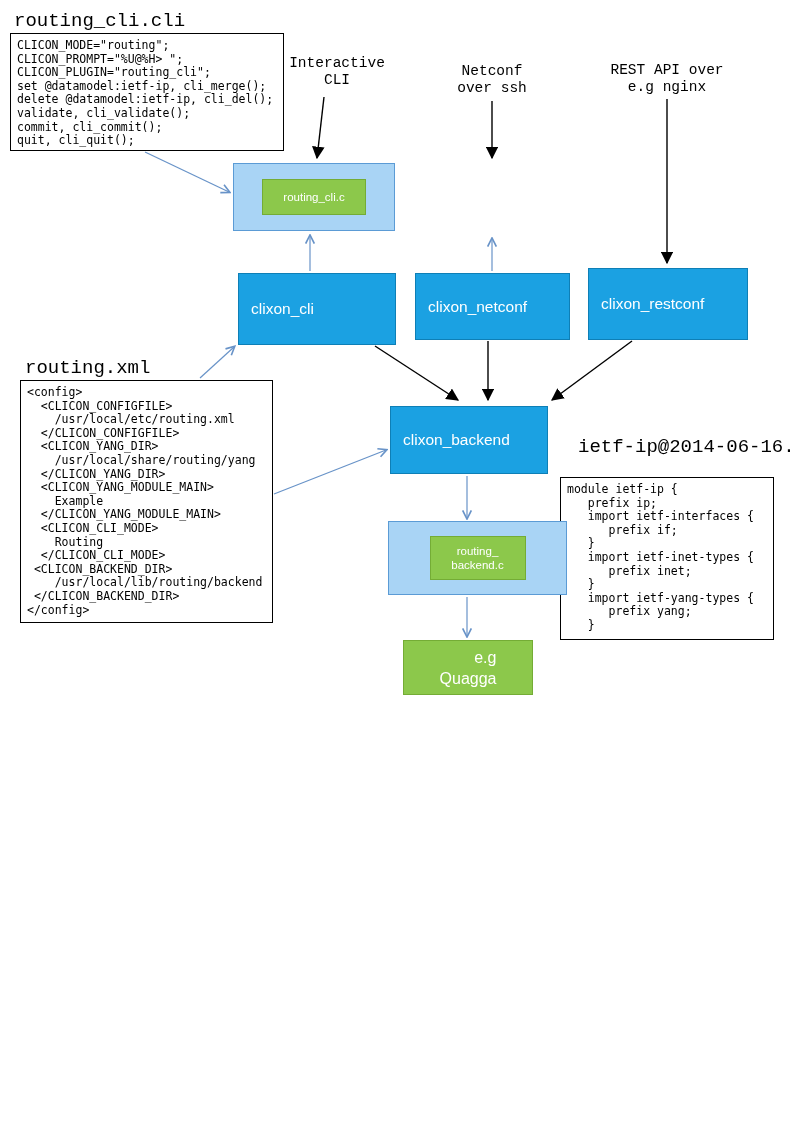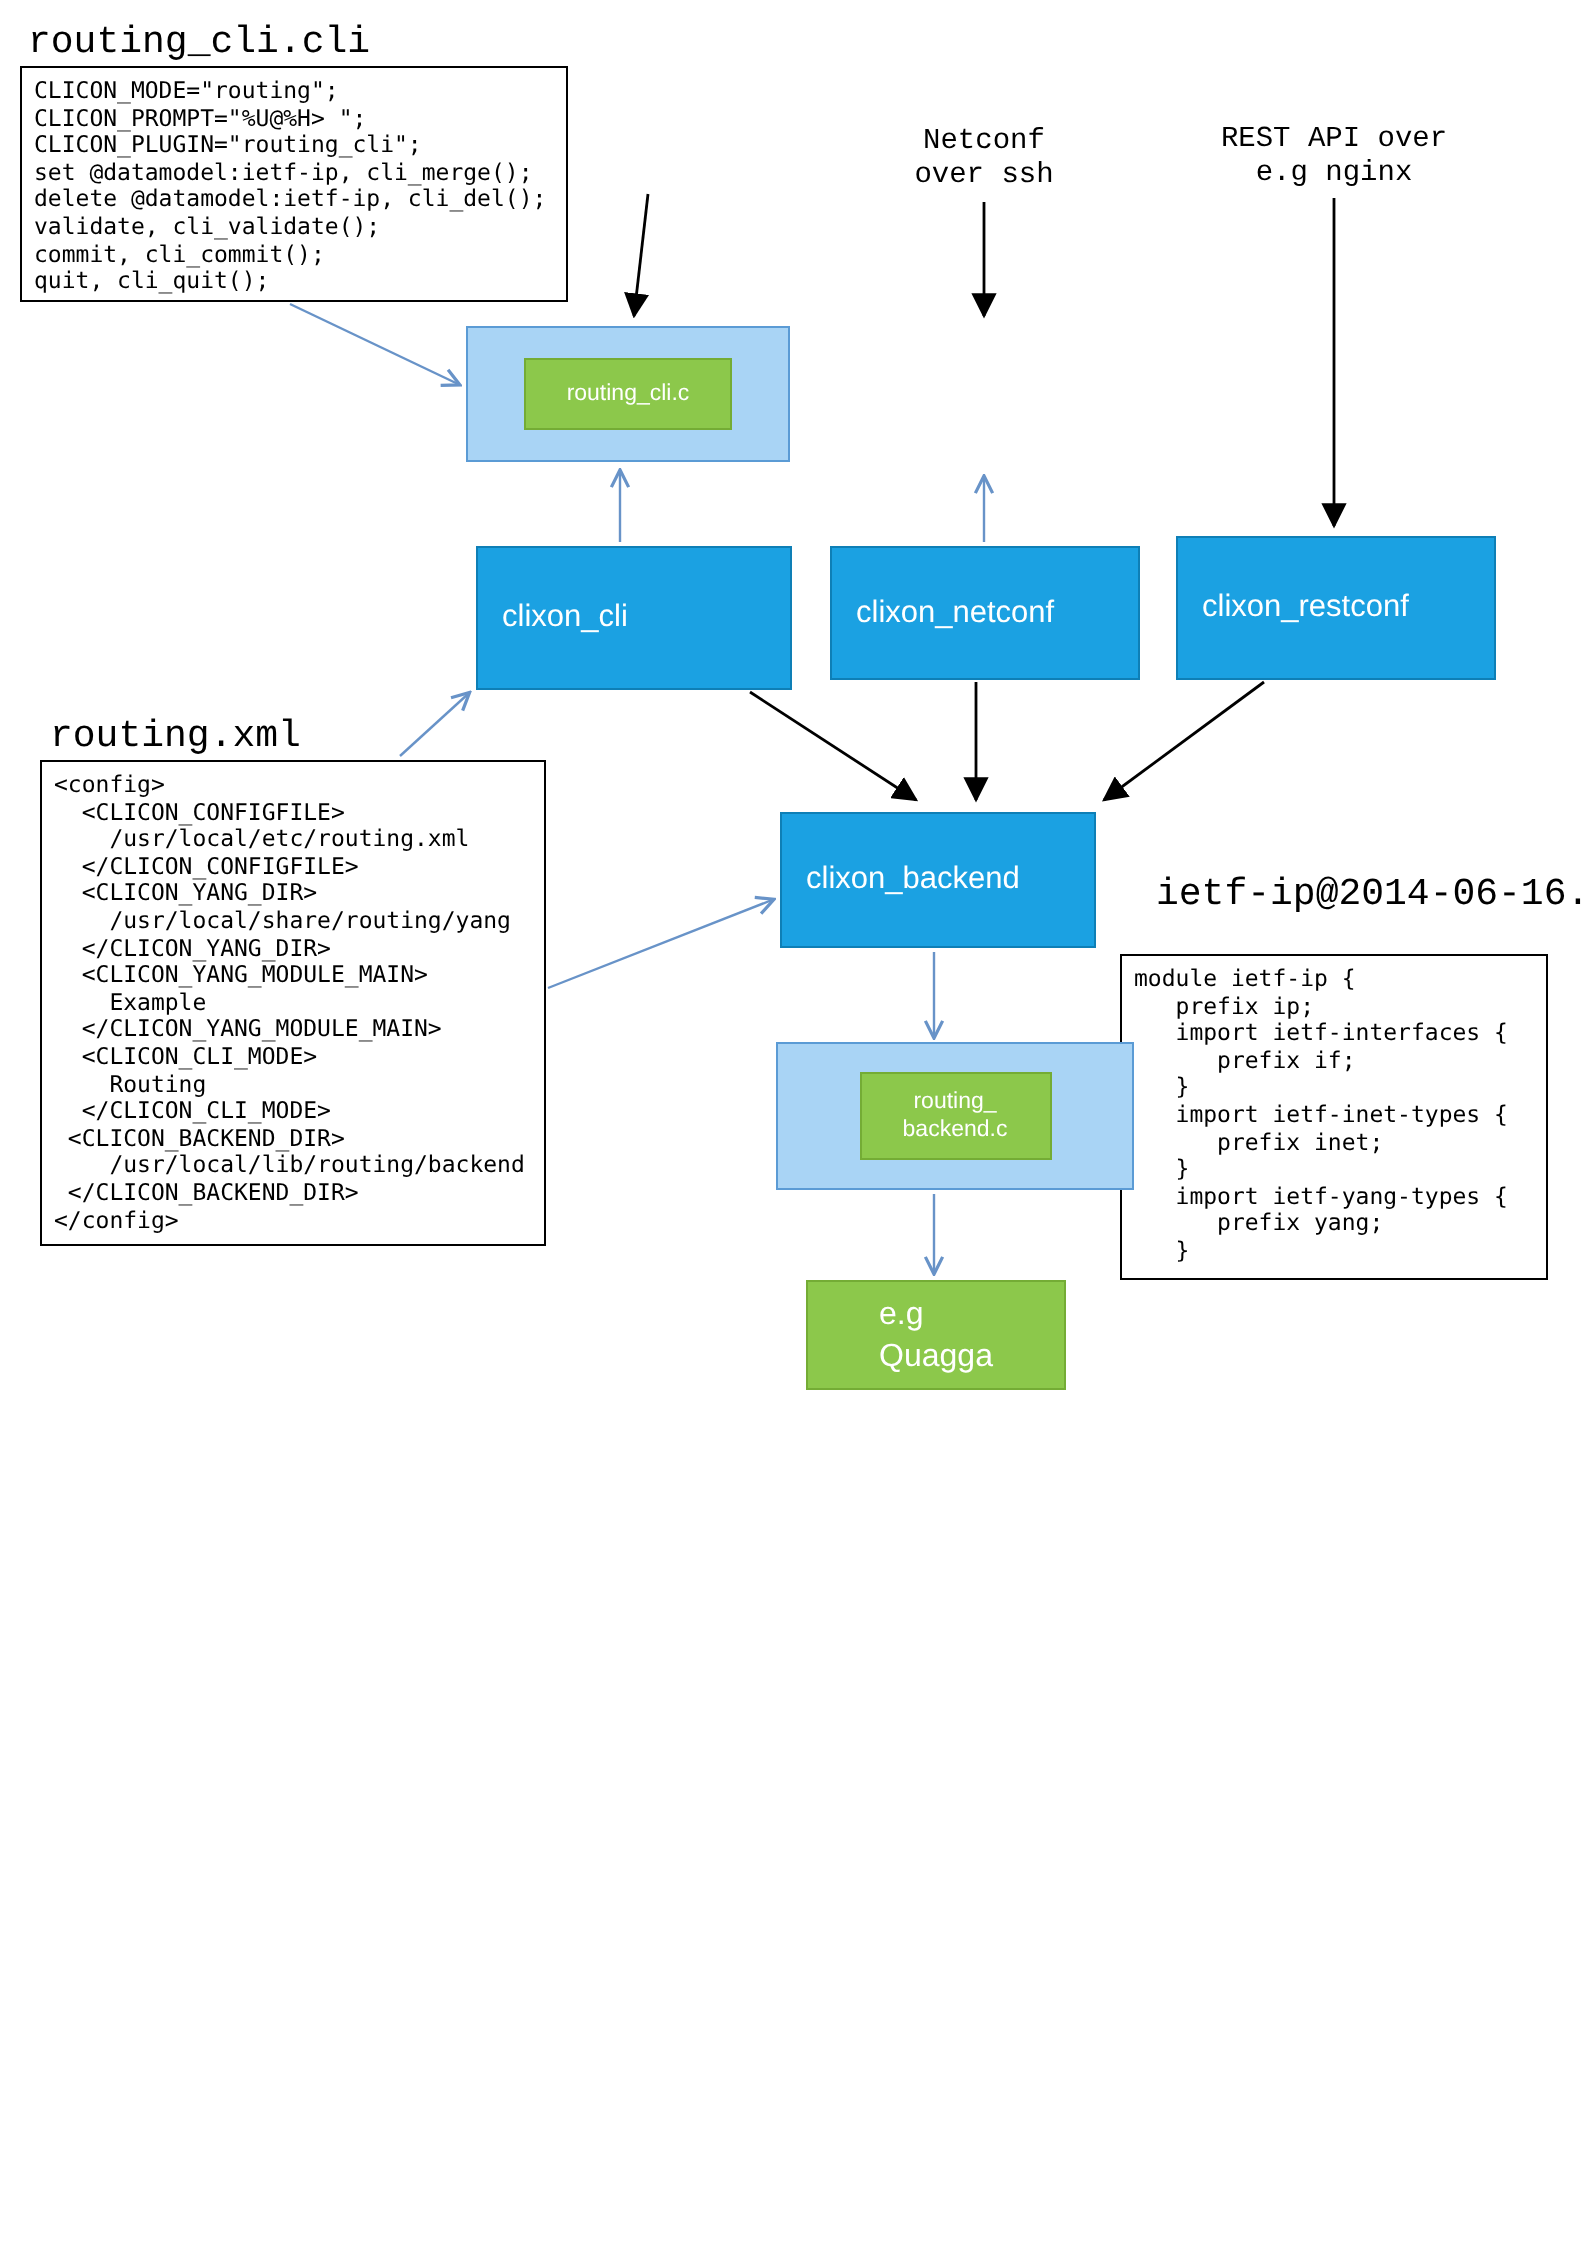"Interactive" div.annotation { html: none -> <div>Interactive CLI</div> }
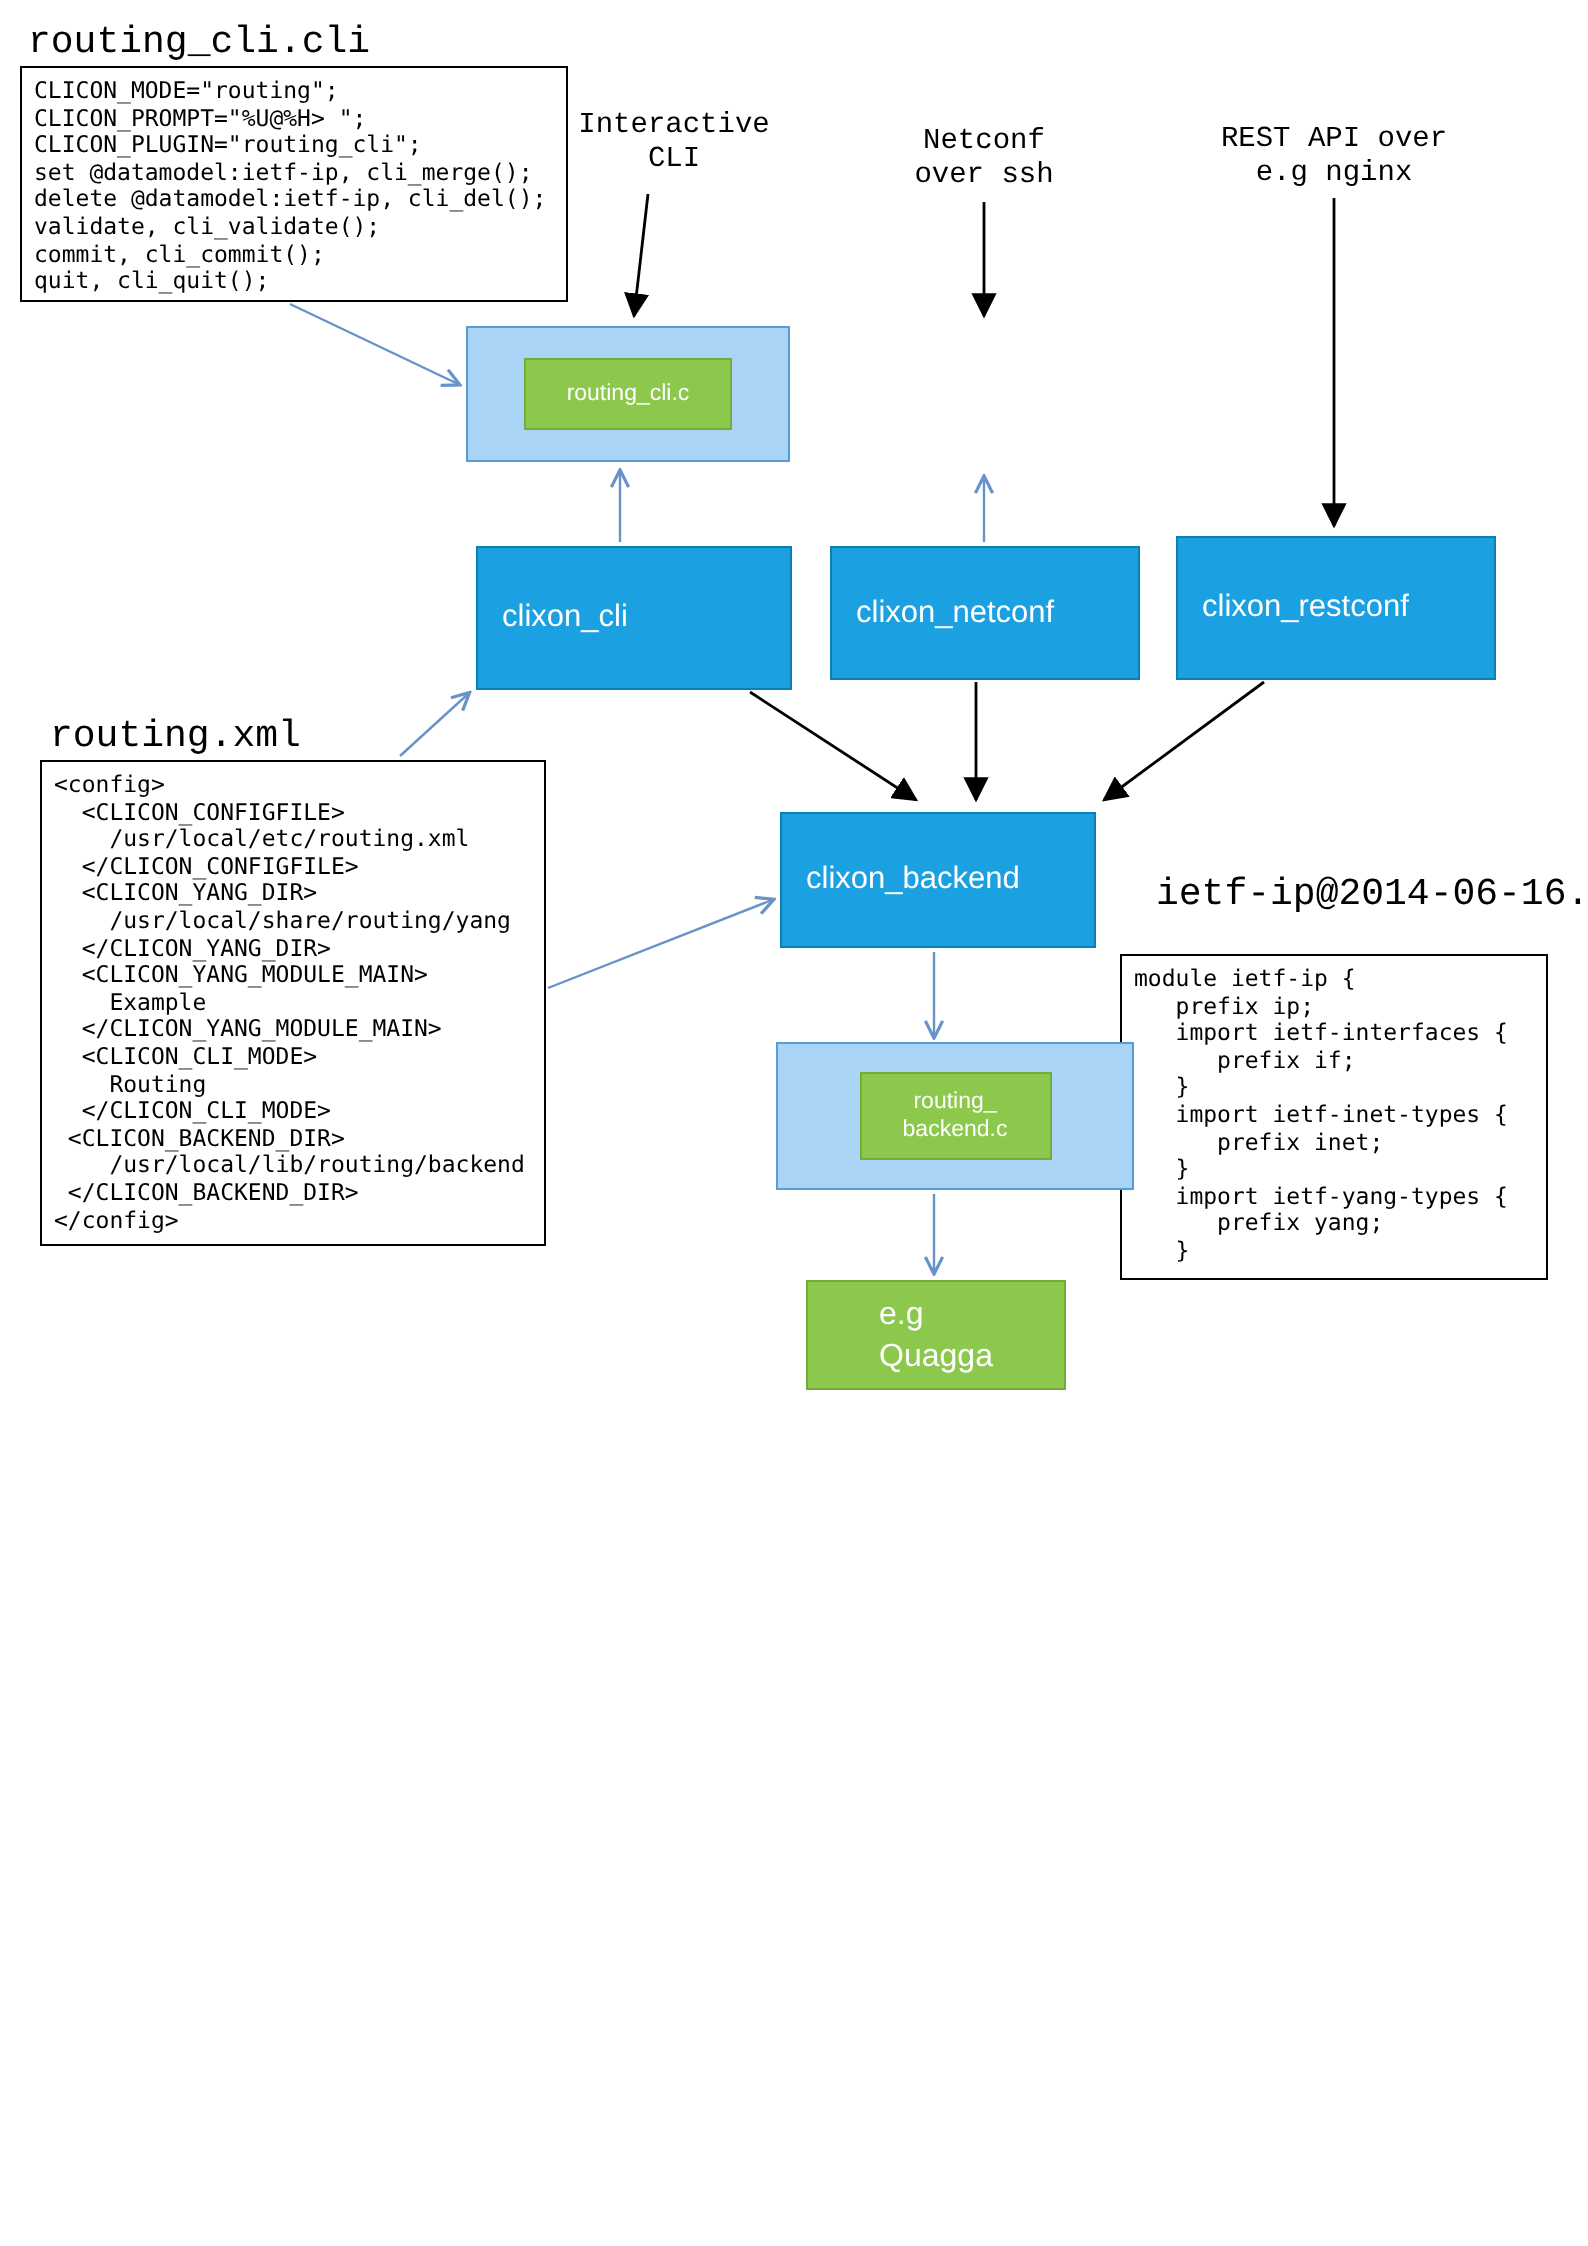"e.g" .target { text-align: left -> right }
